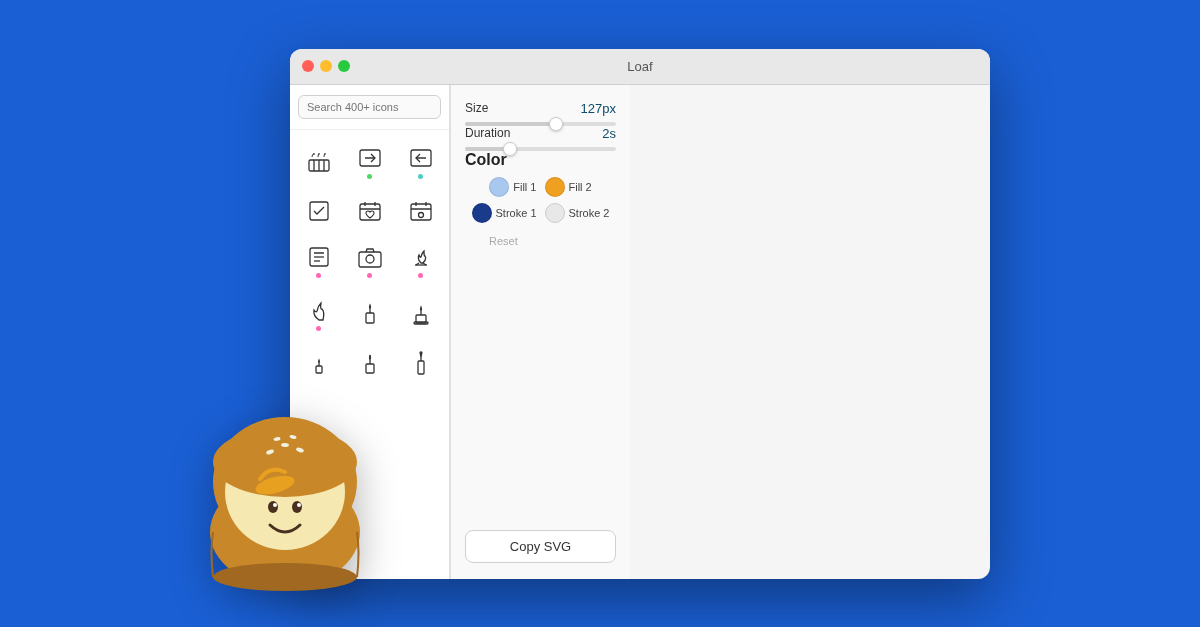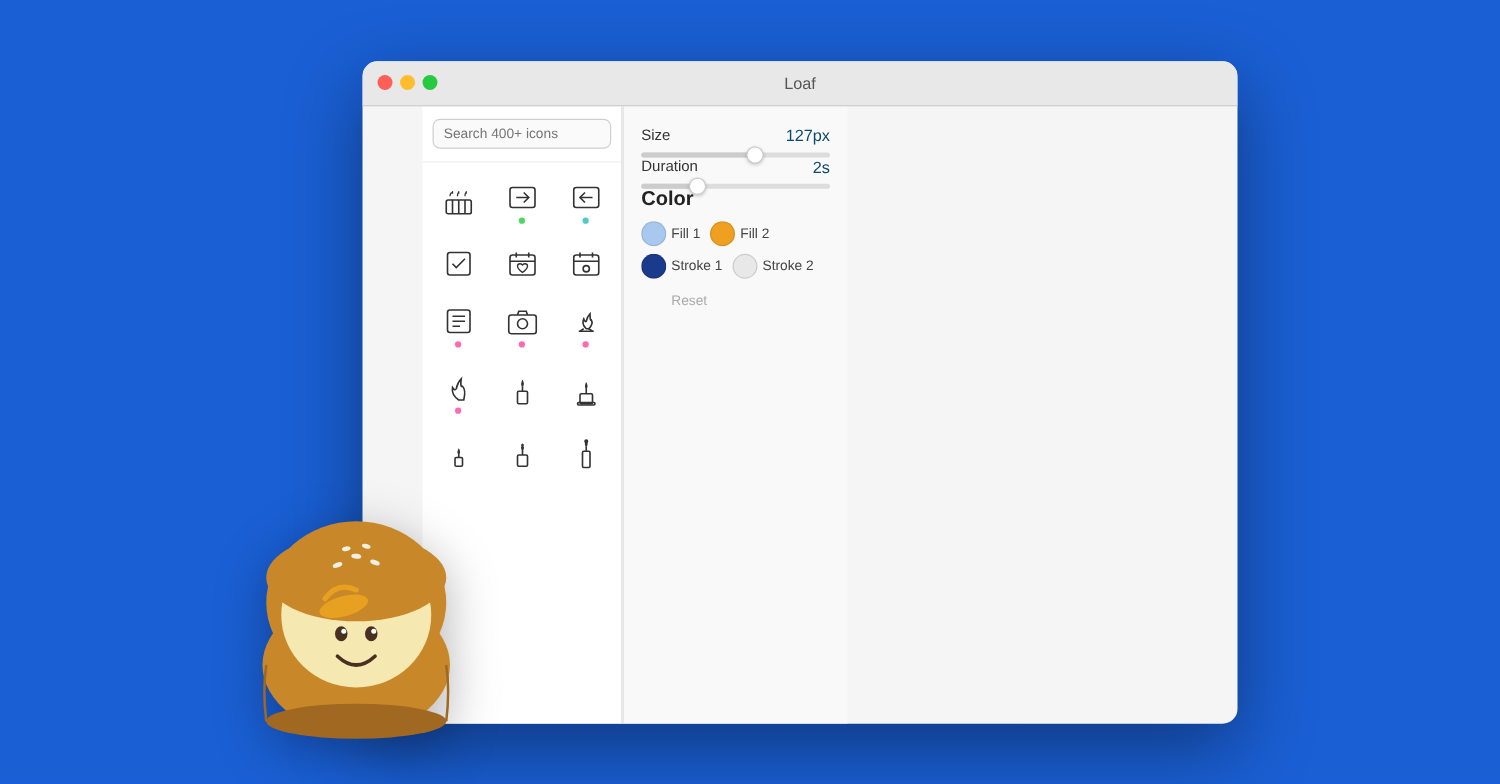"Search 400+ icons" .window-body { padding-left: 48px -> none }
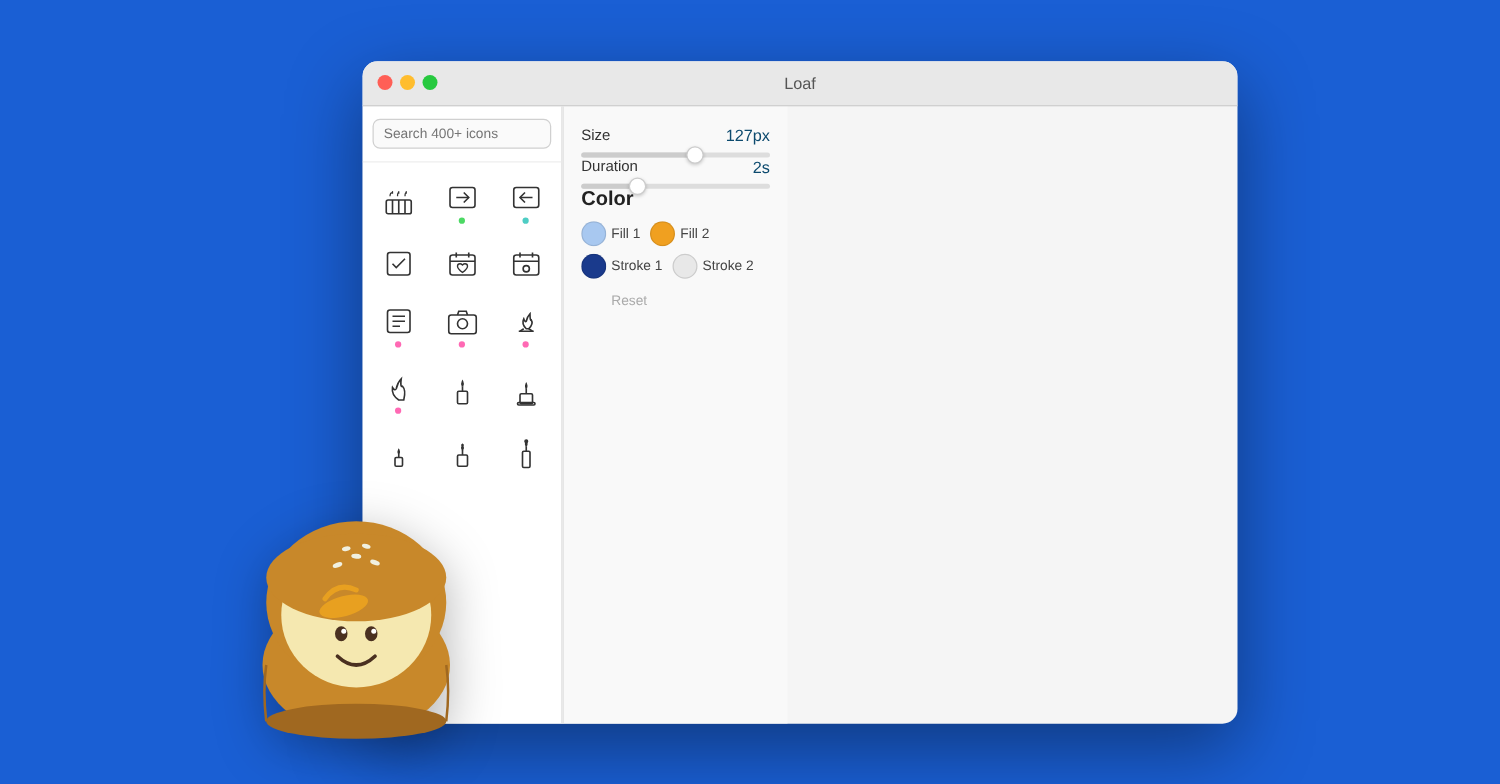"Fill 1" .color-row { justify-content: none -> center }
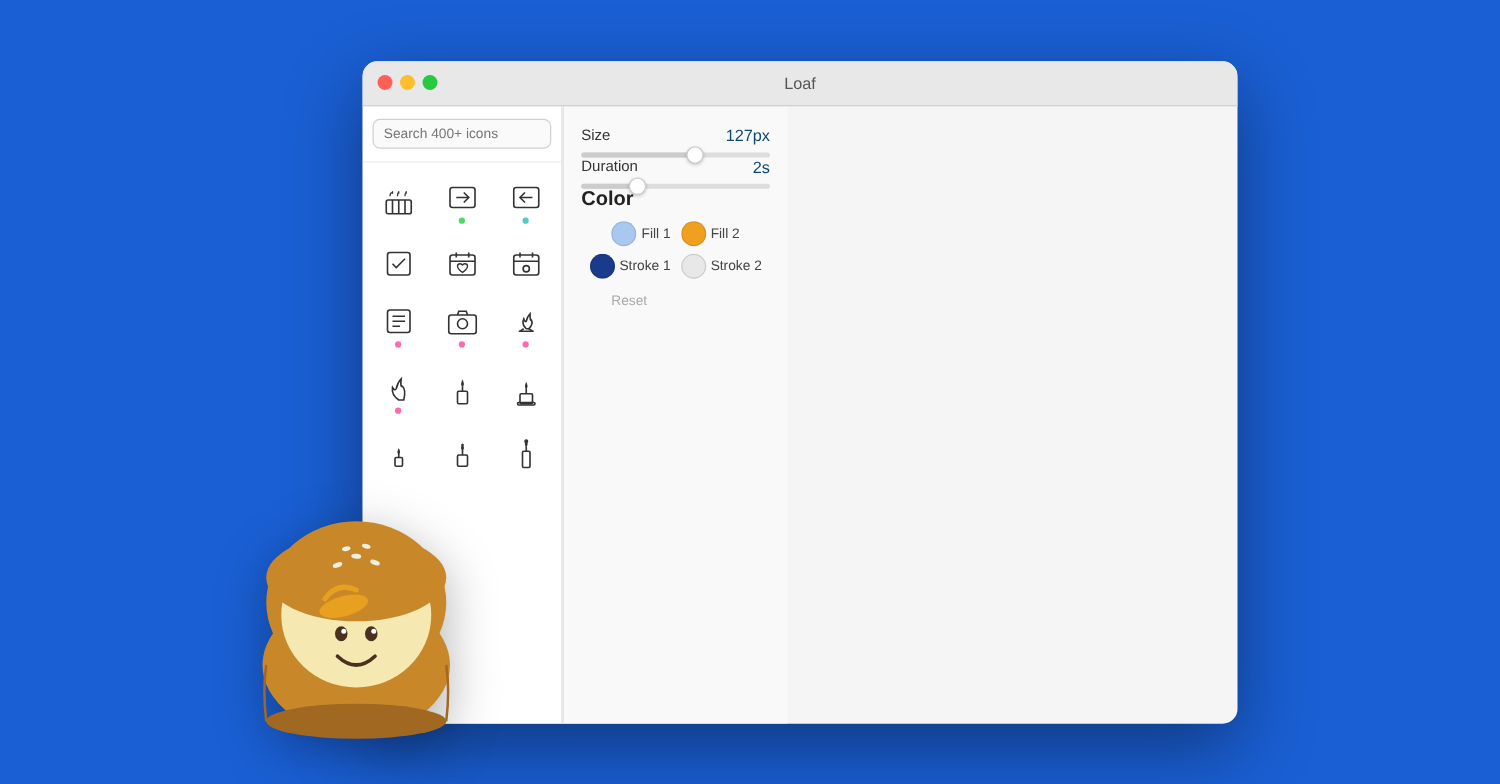"Copy SVG" button.action-btn { html: none -> <button>Copy SVG</button> }
